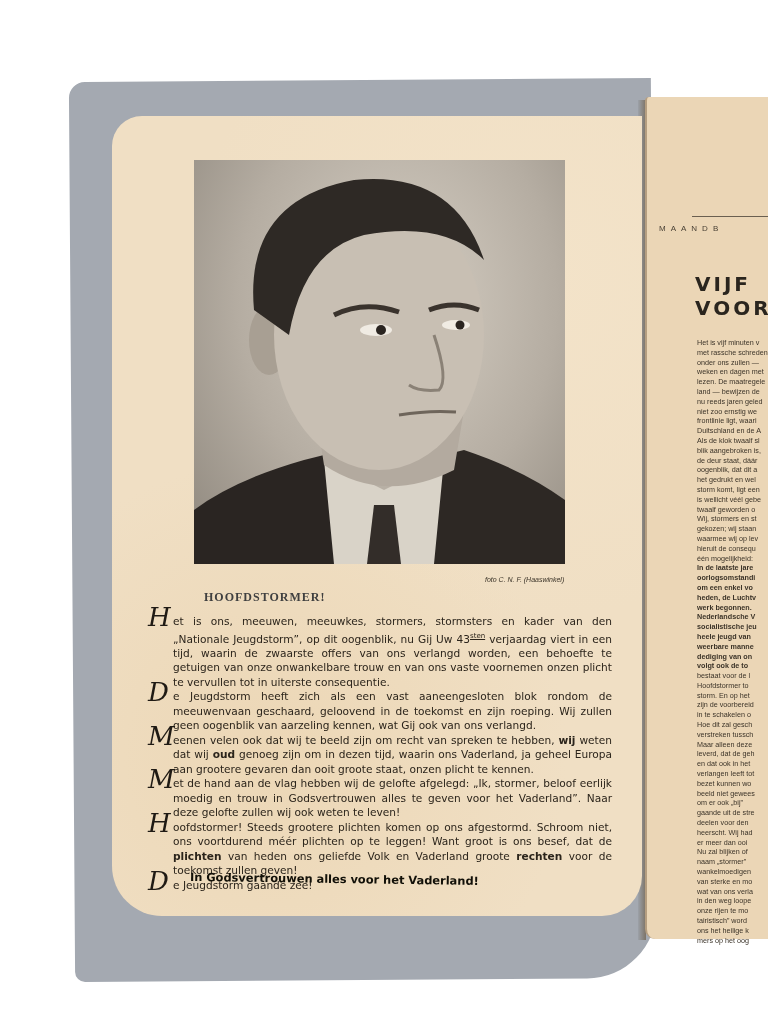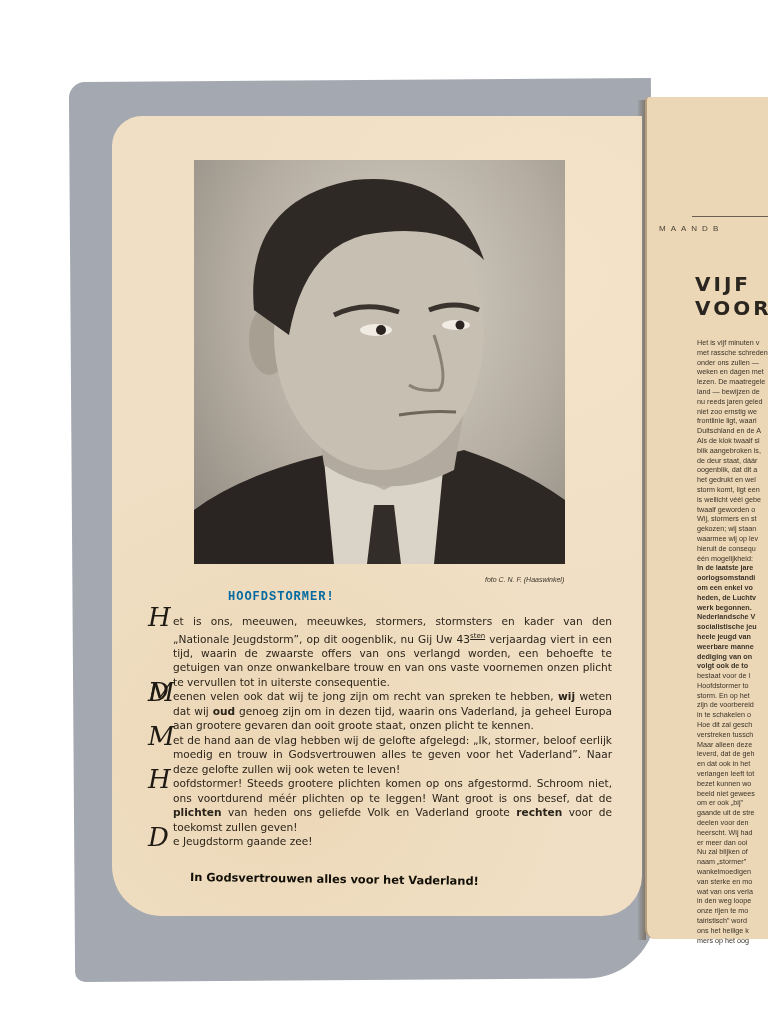"HOOFDSTORMER!" .headline { color: #0369a1 -> #404040; font-family: Liberation Mono, monospace -> Liberation Serif, serif; left: 228px -> 204px }
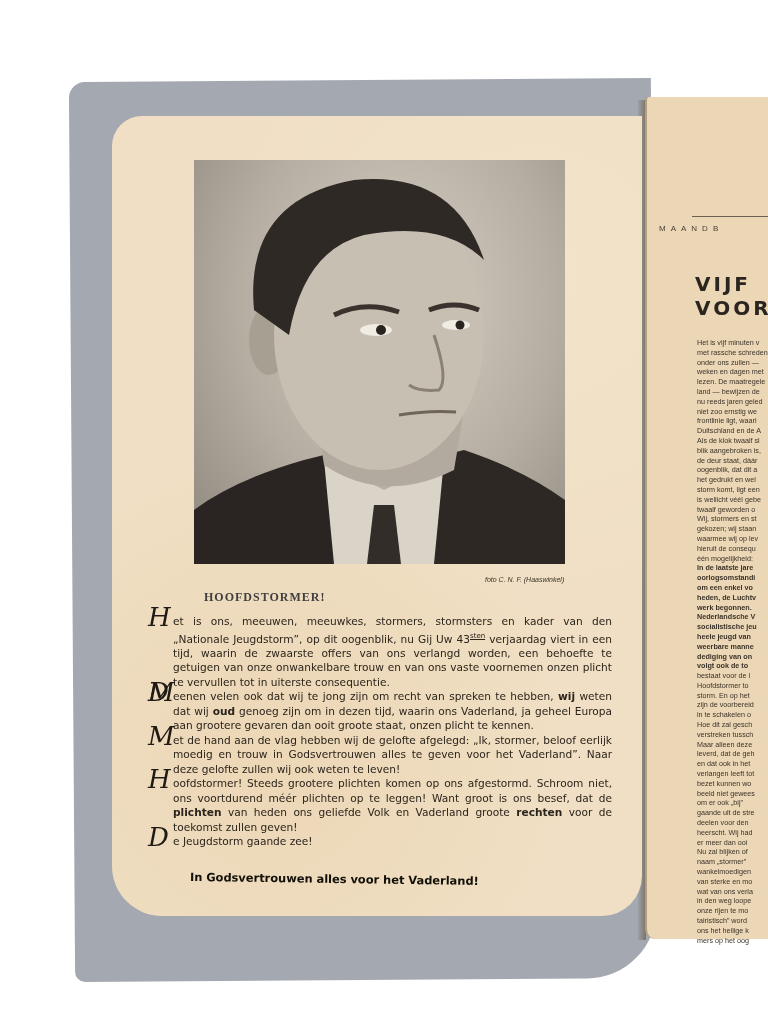"e Jeugdstorm heeft zich als" span { html: none -> <span>e Jeugdstorm heeft zich als een vast aaneengesloten blok rondom de meeuwenvaan geschaard, geloovend in de toekomst en zijn roeping. Wij zullen geen oogenblik van aarzeling kennen, wat Gij ook van ons verlangd.</span> }
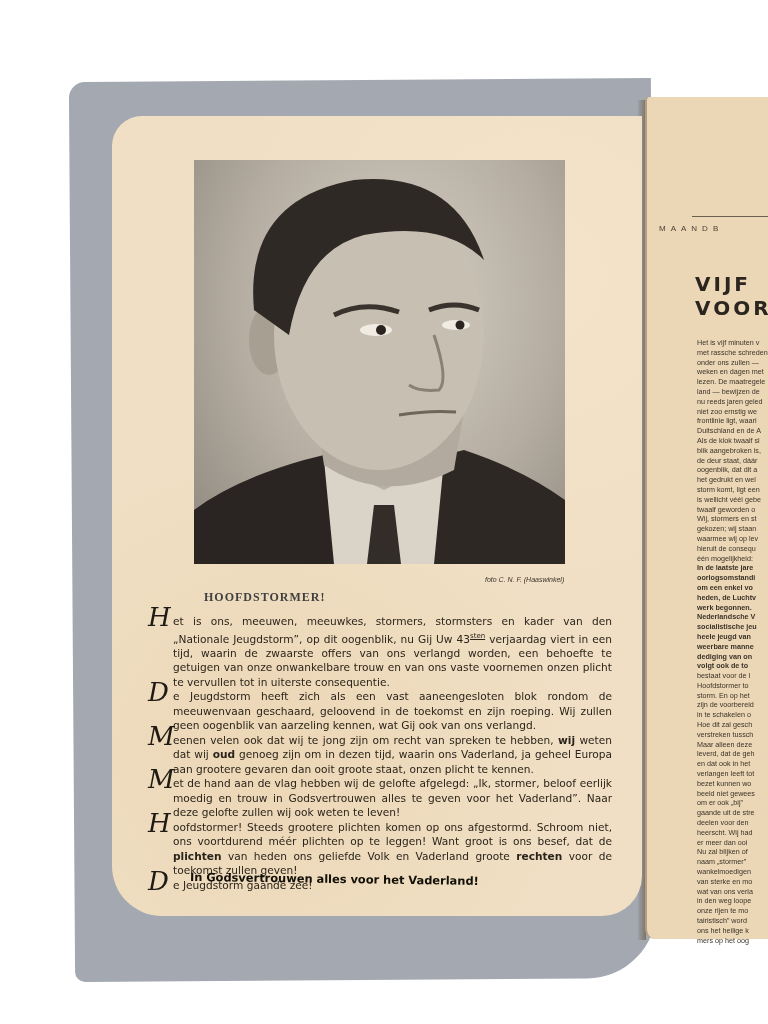"eenen velen ook dat wij" span { text: jong -> beeld }
